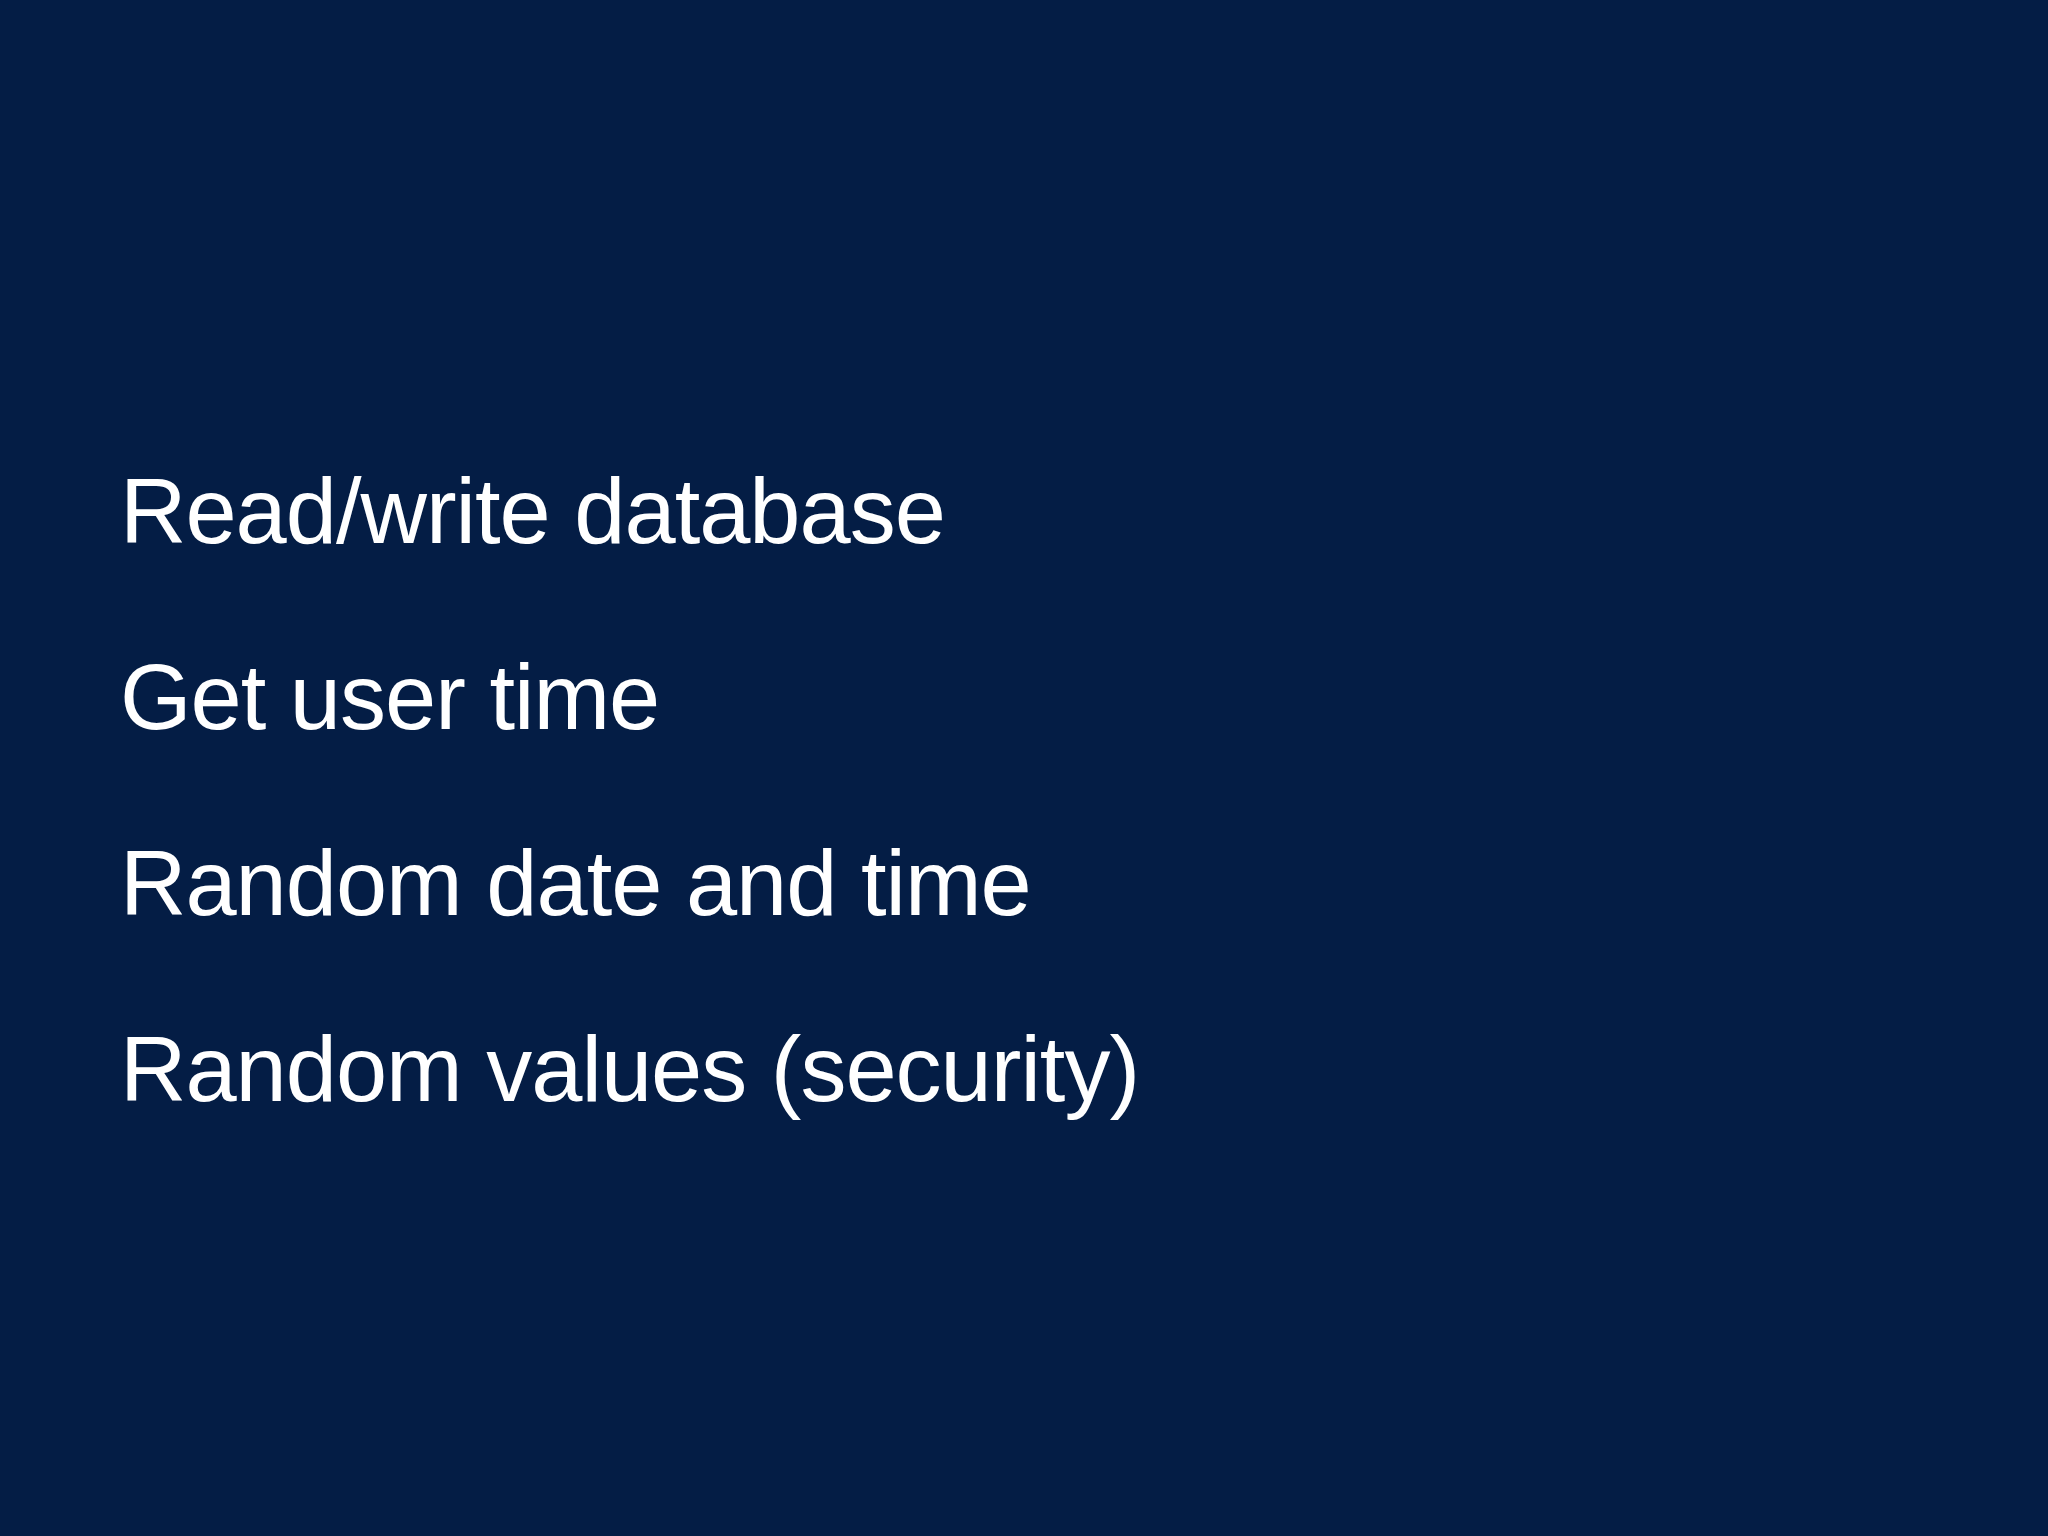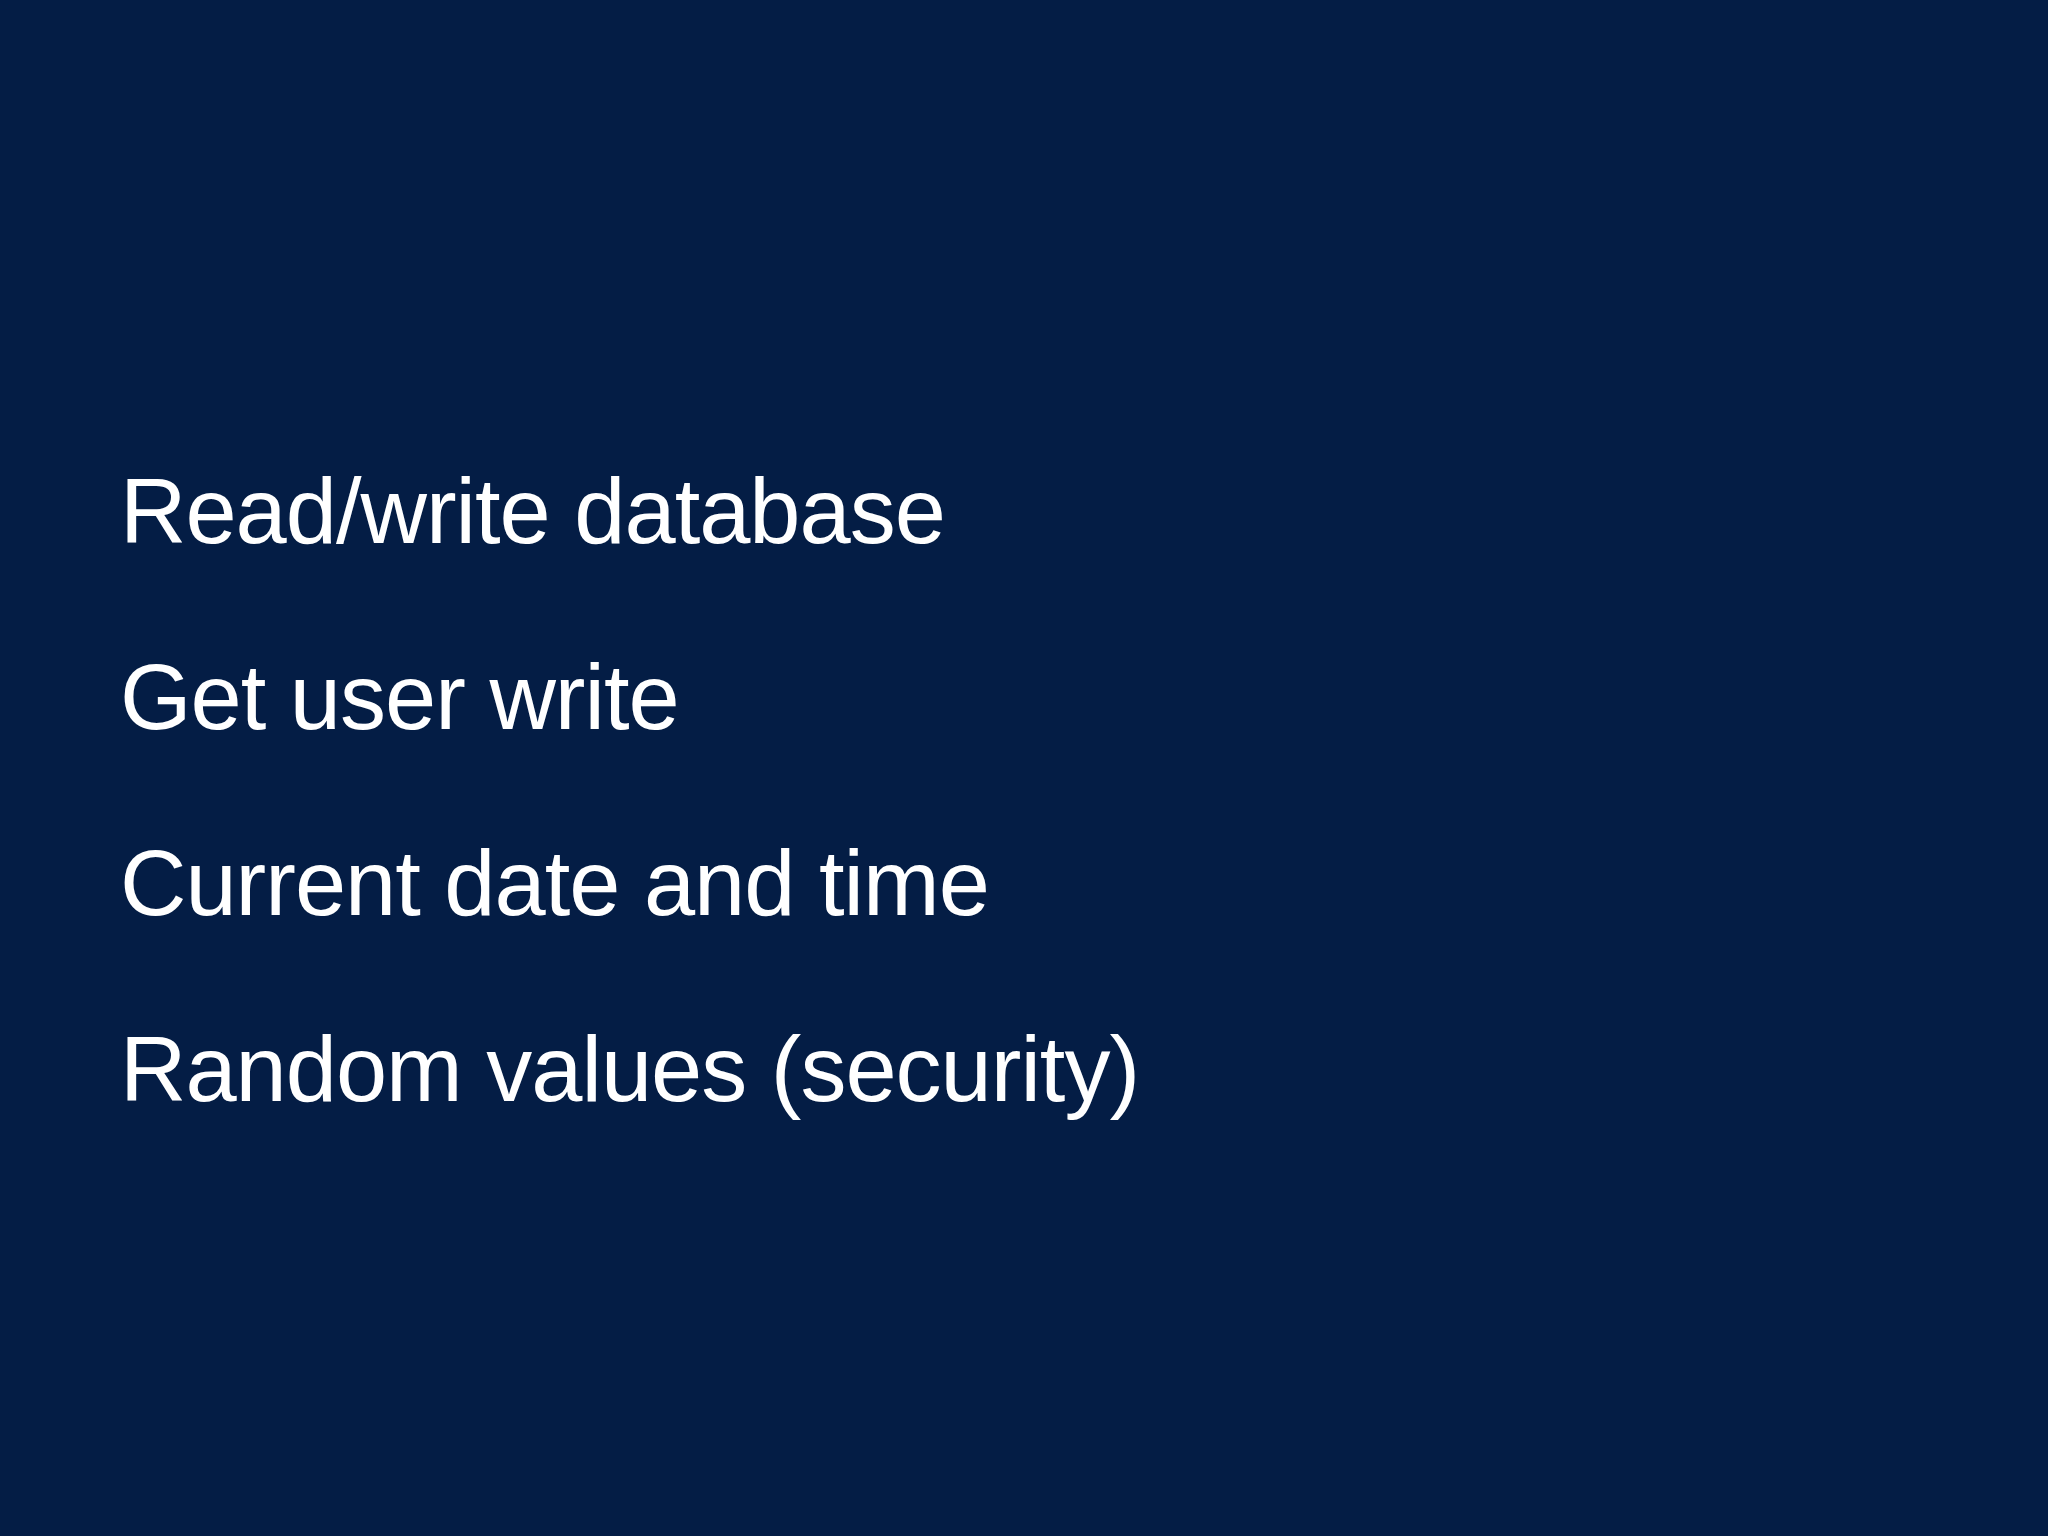"Get user write" div.slide-line { text: write -> time }
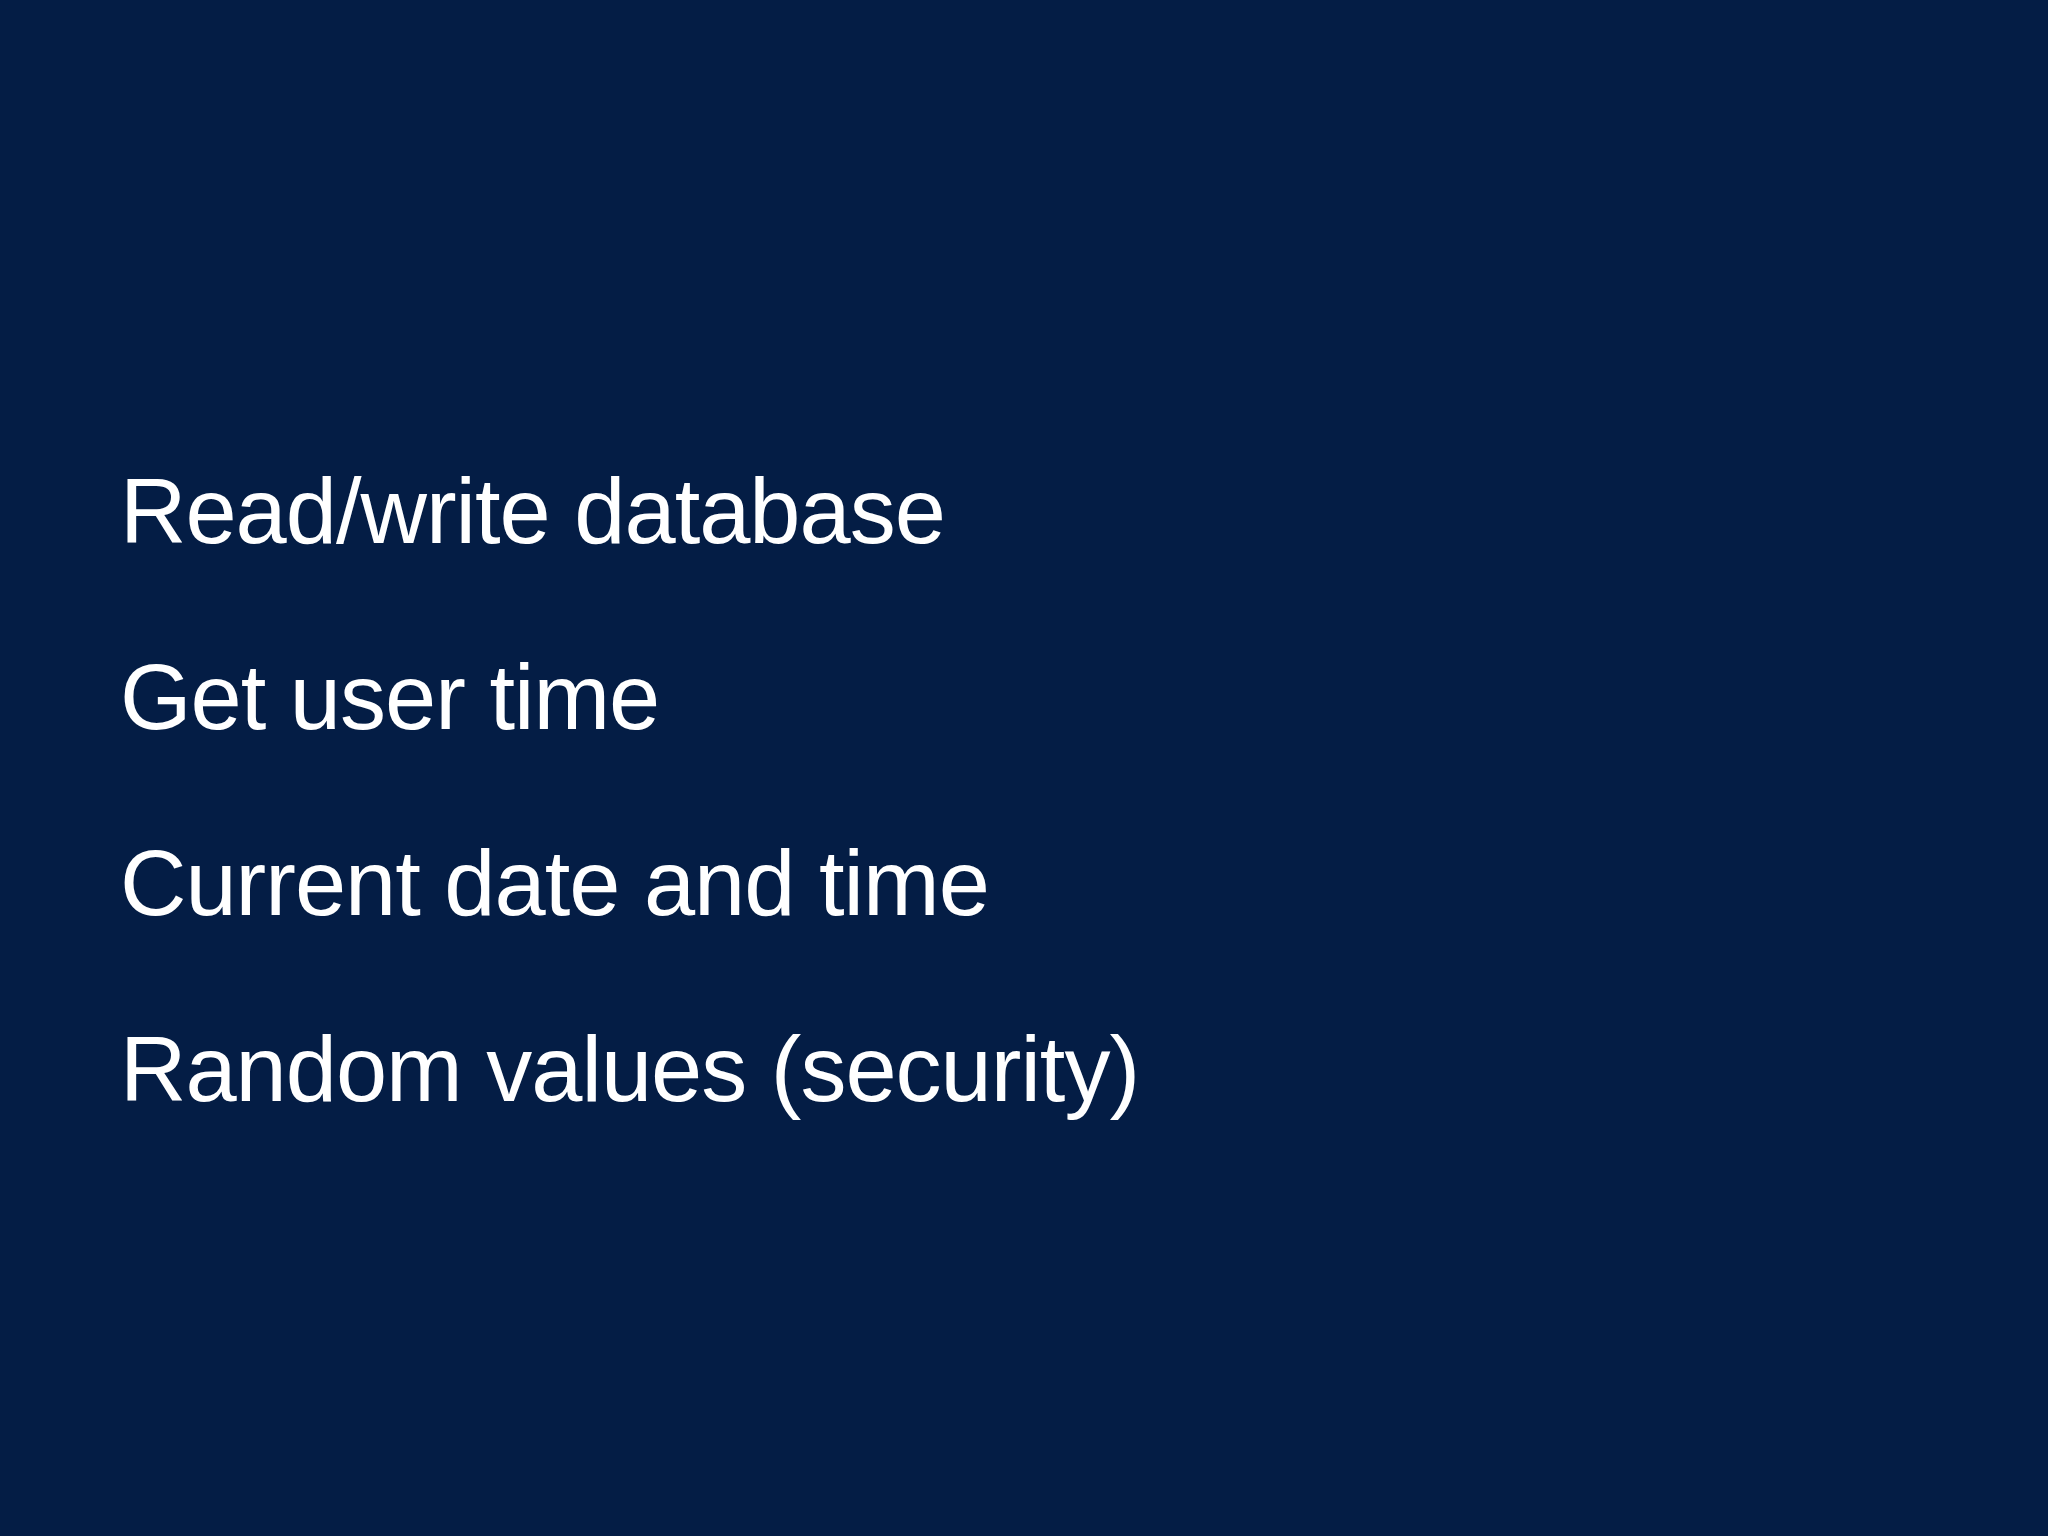"Current date and time" div.slide-line { text: Current -> Random }
